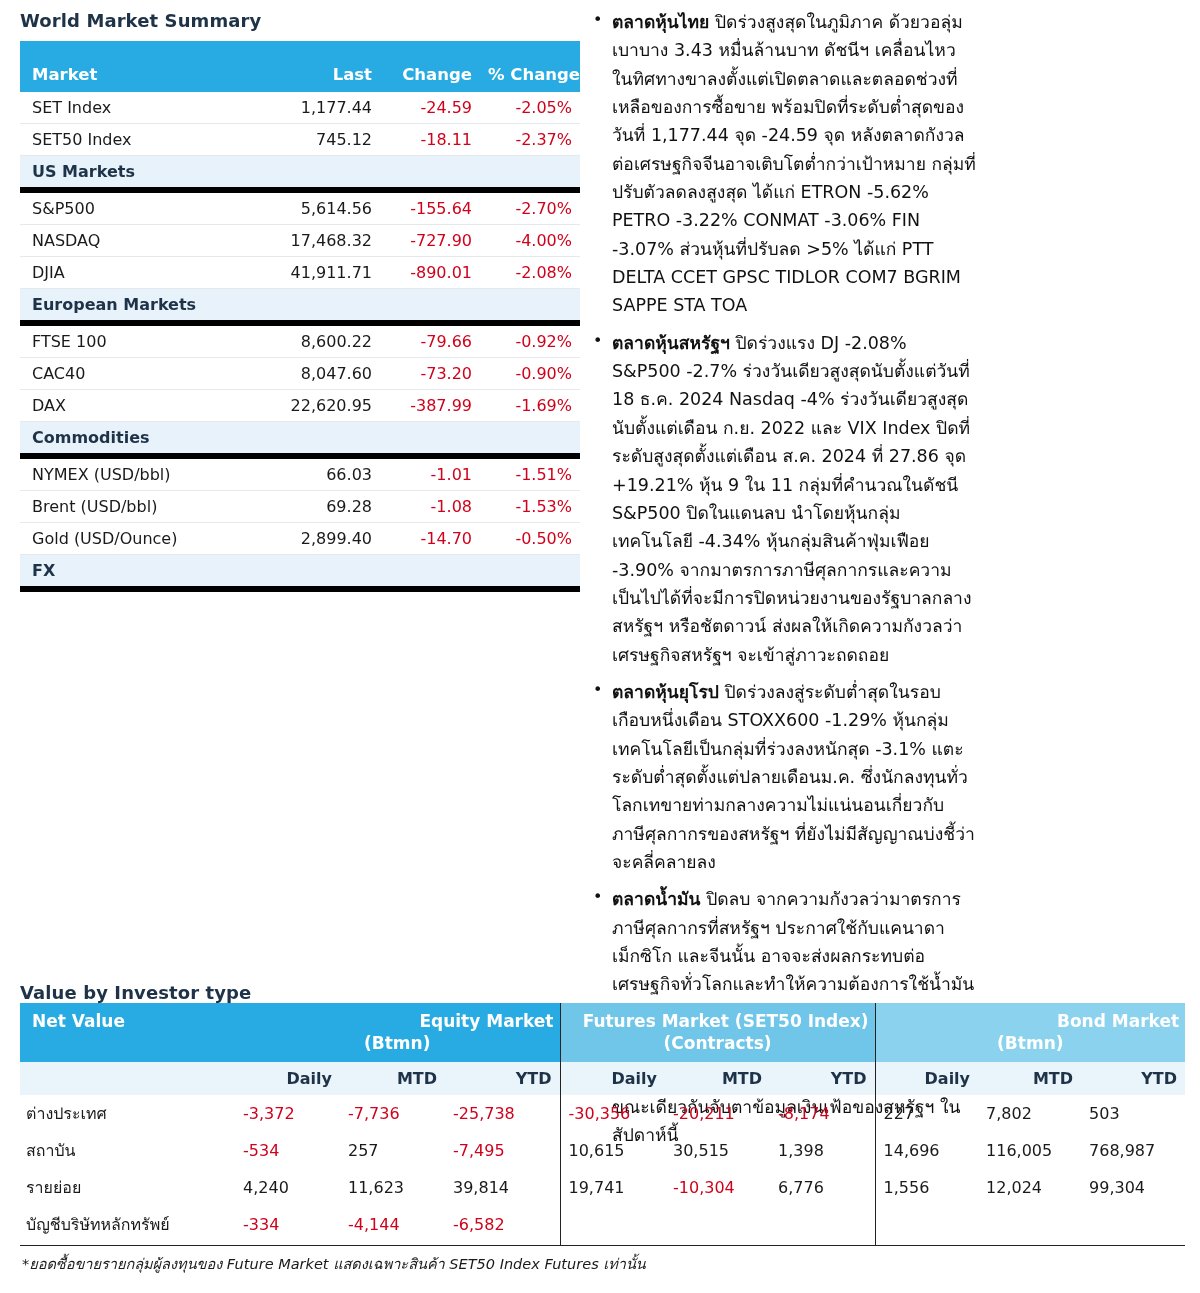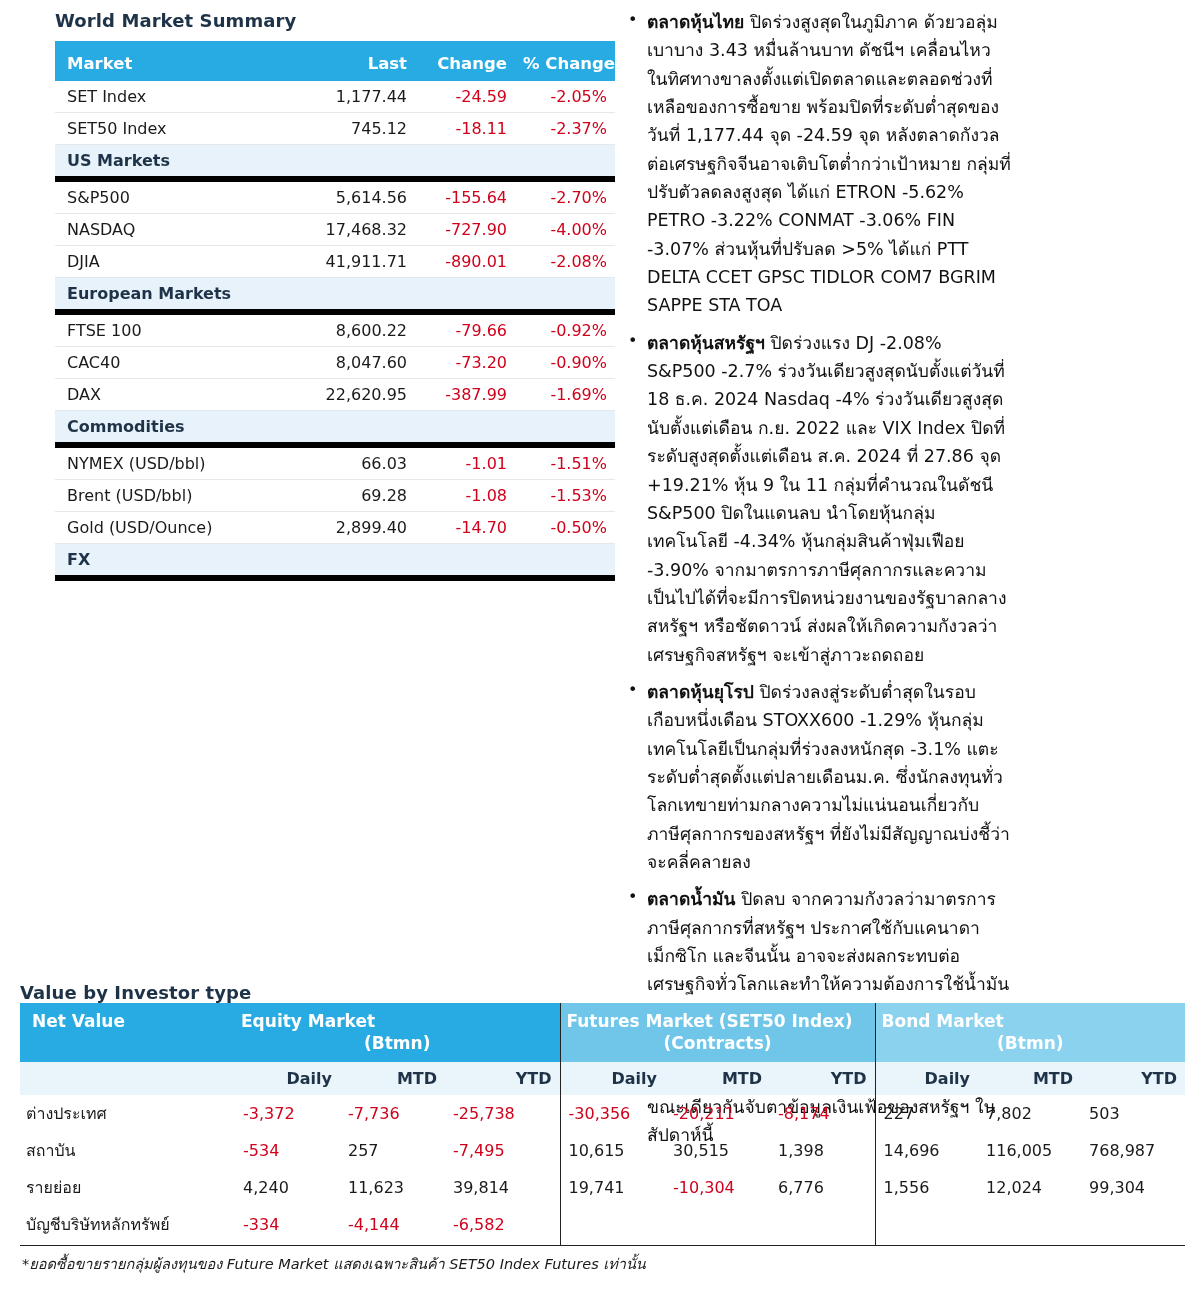"World Market Summary" #top-area { margin-left: 35px -> none }
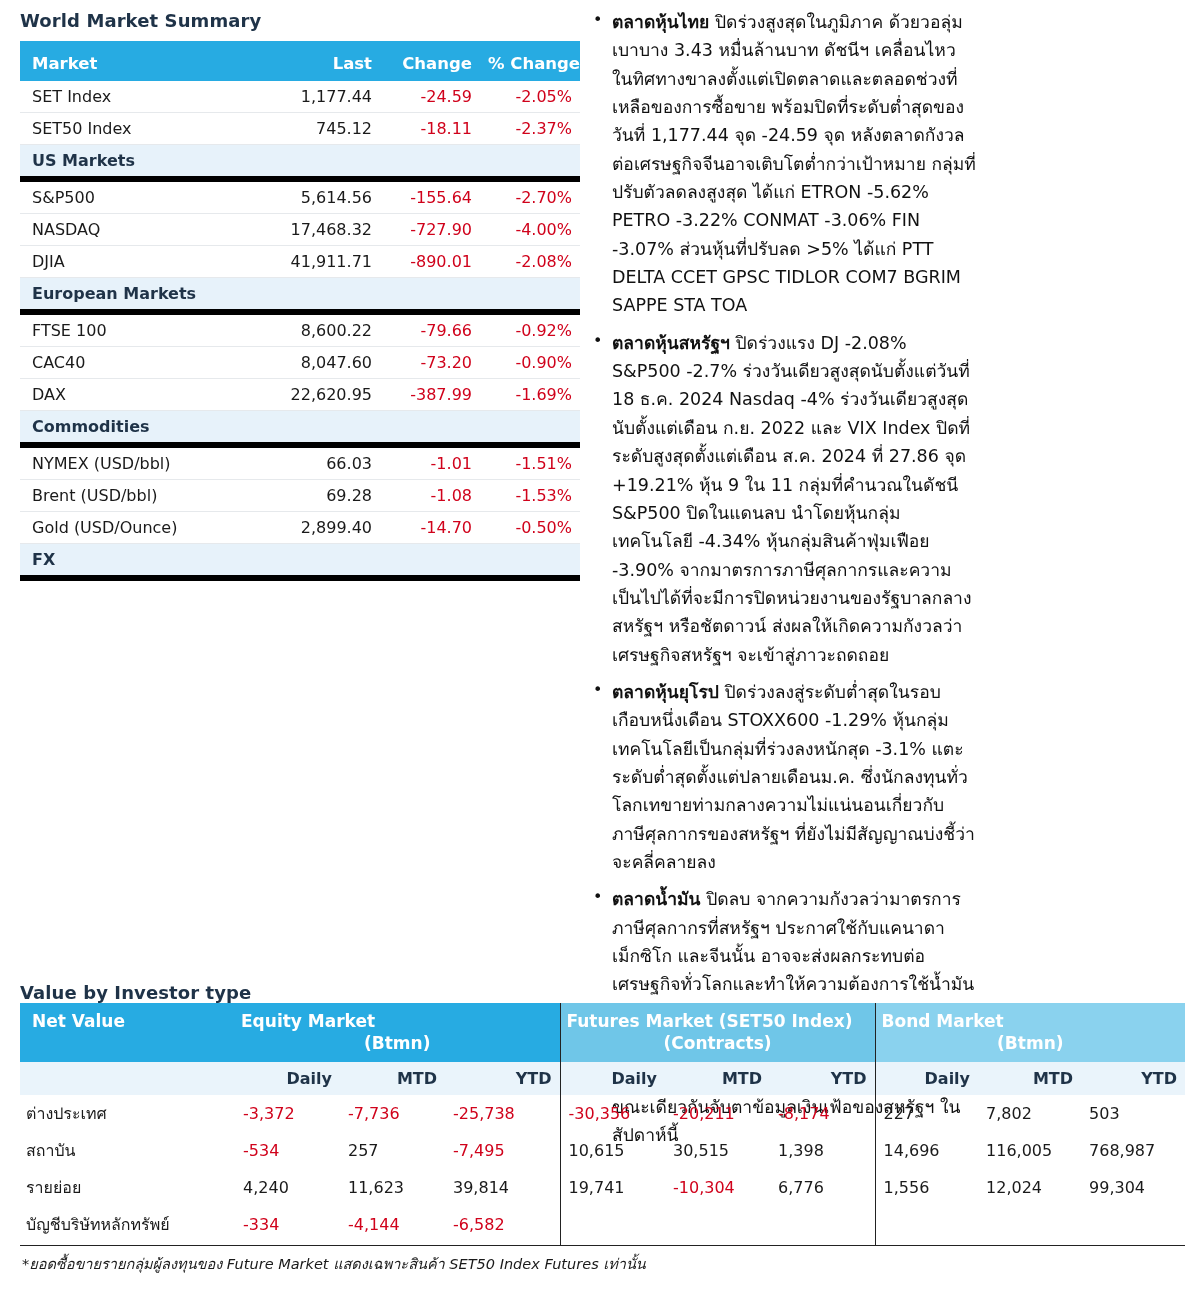"Market" table.wms th { padding: 13px 8px 8px 8px -> 24px 8px 8px 8px }
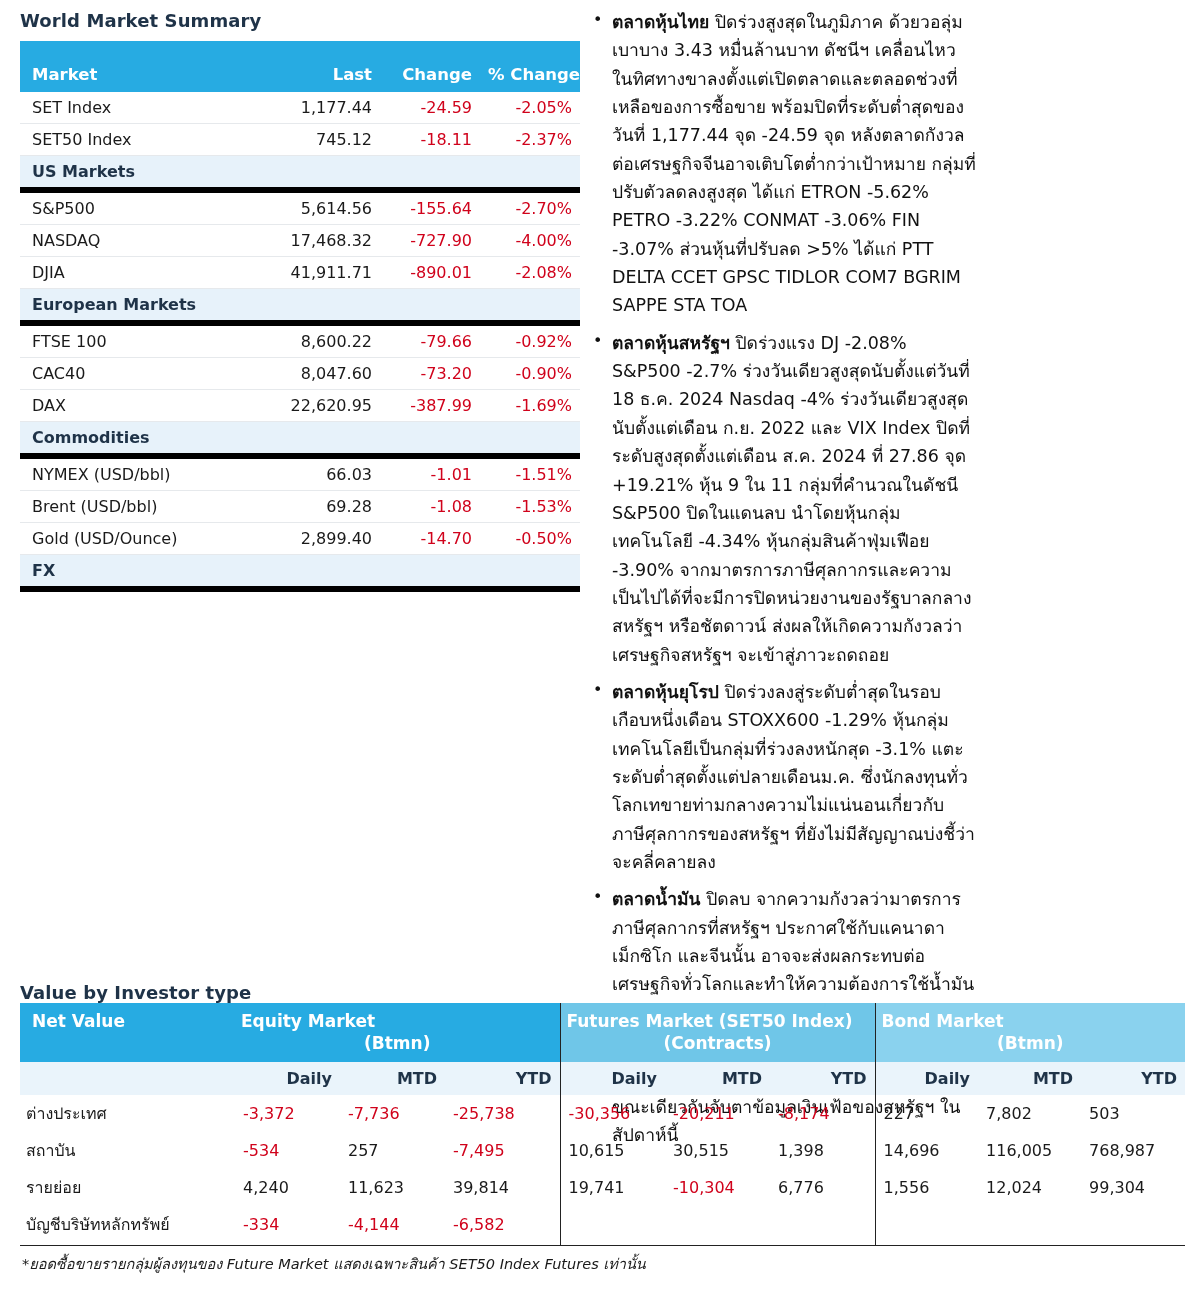"Equity Market" table.vit .hdr-main th { text-align: left -> right }
